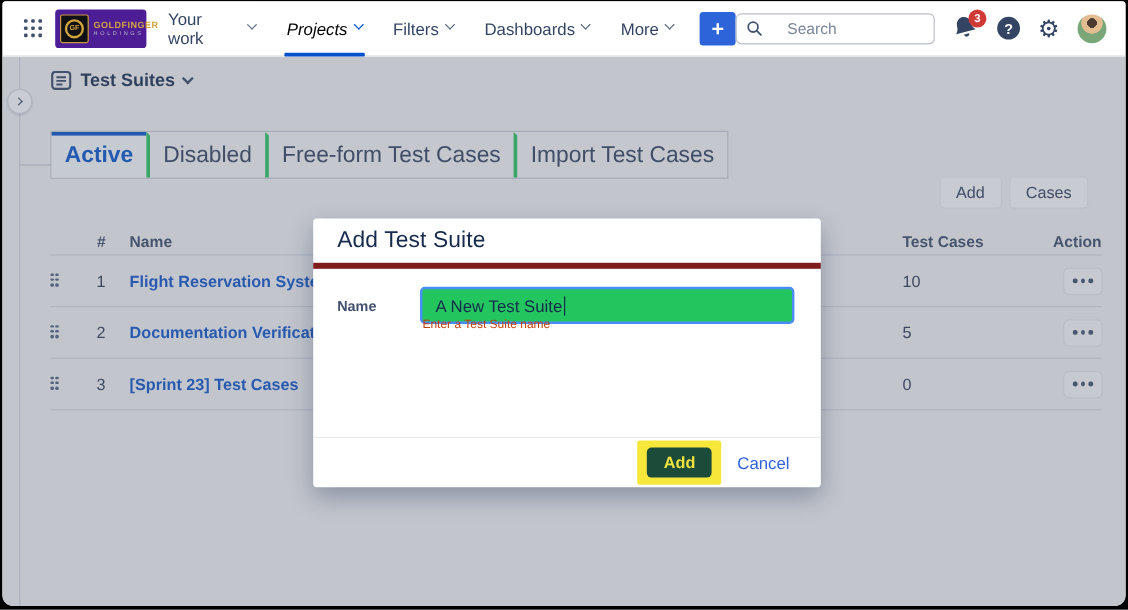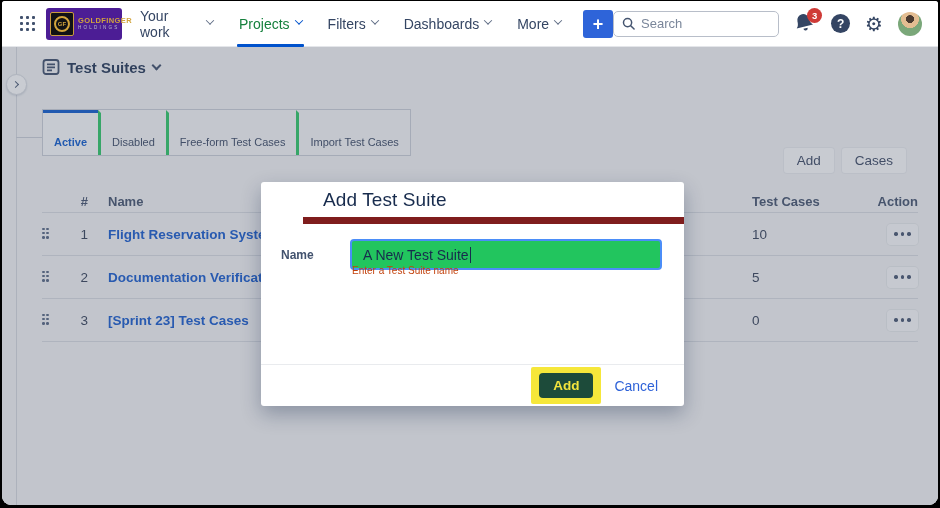"Projects" .nav-item.active { color: #15803d -> #000000; font-style: none -> italic }
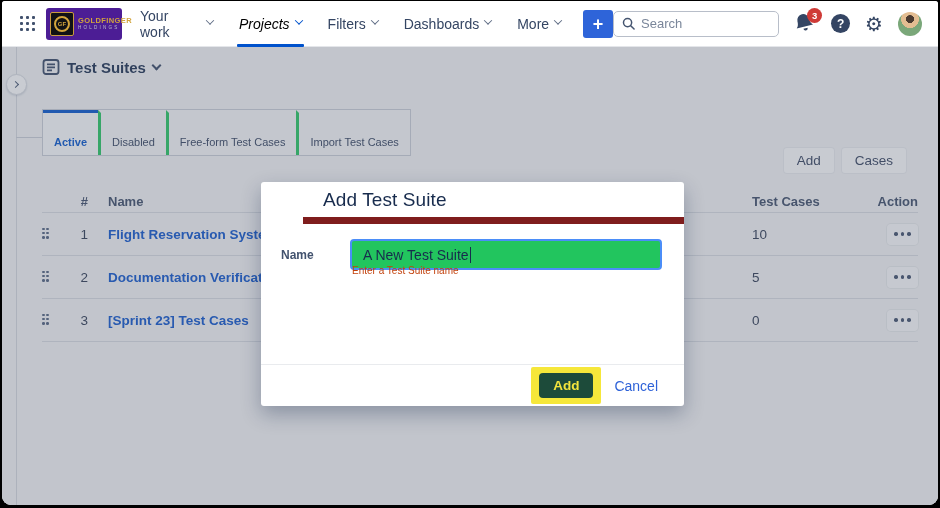"Search" .searchbox { gap: 6px -> 21px }
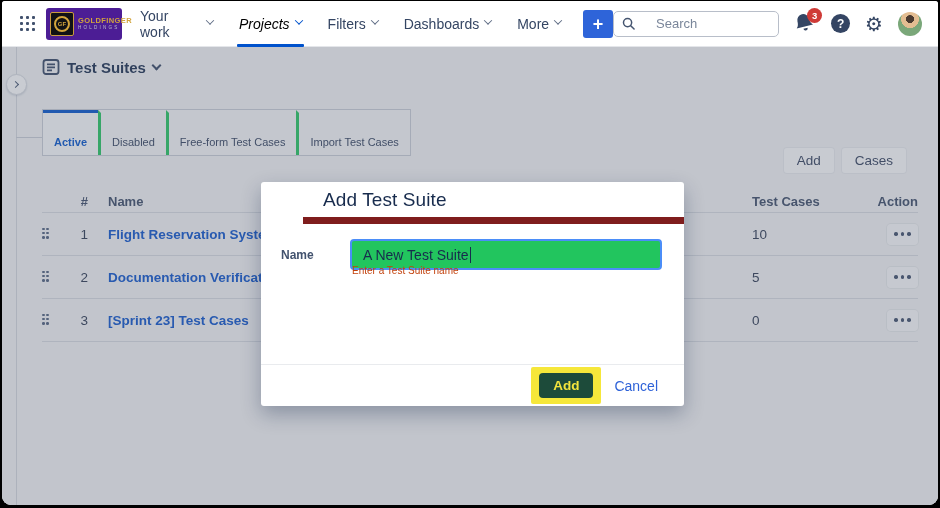"Active" .tab { font-size: 11px -> 19px; padding: 23px 11px 7px -> 6px 11px 7px }
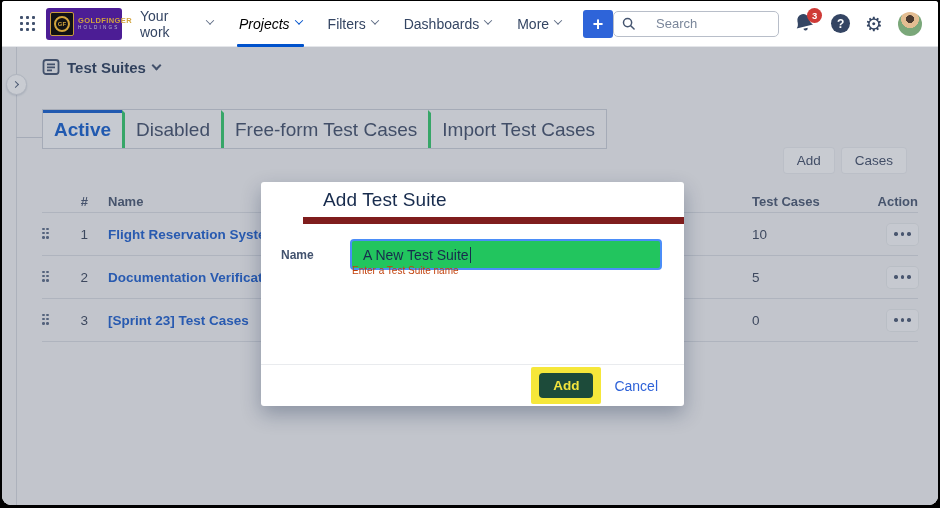"Add Test Suite" .modal-header { border-bottom: 7px solid #7f1d1d -> 5px solid #7f1d1d; margin-left: 42px -> none }
